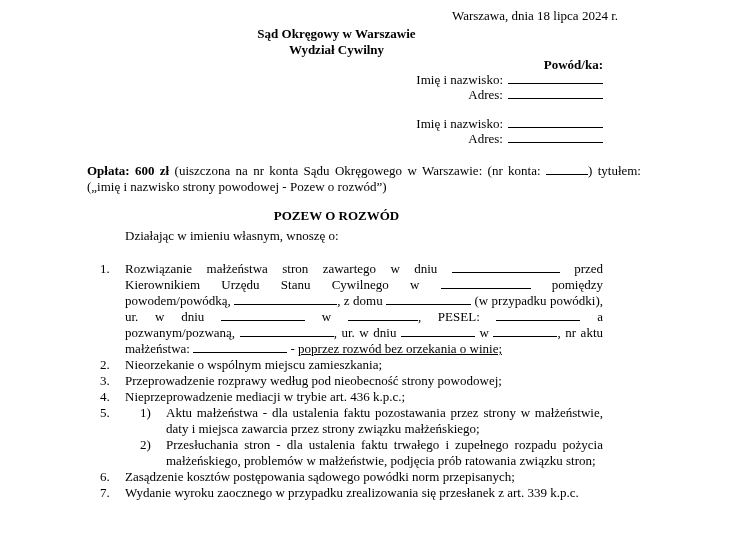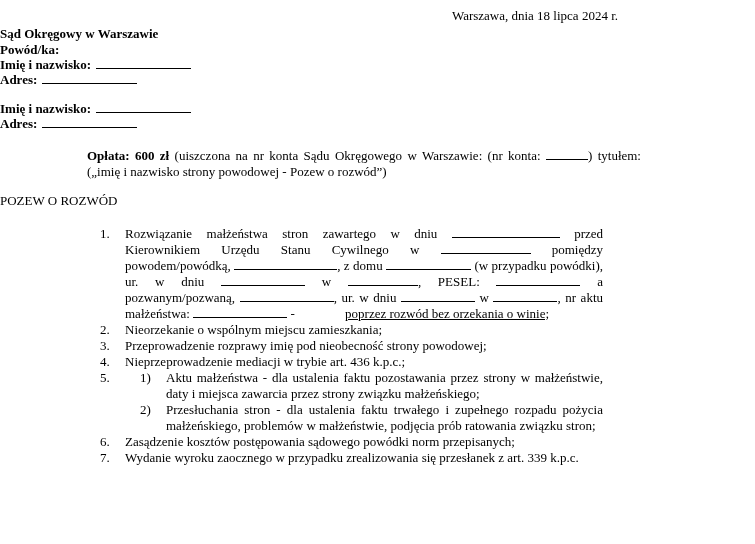"Sąd Okręgowy w Warszawie" .court-block { text-align: none -> center }
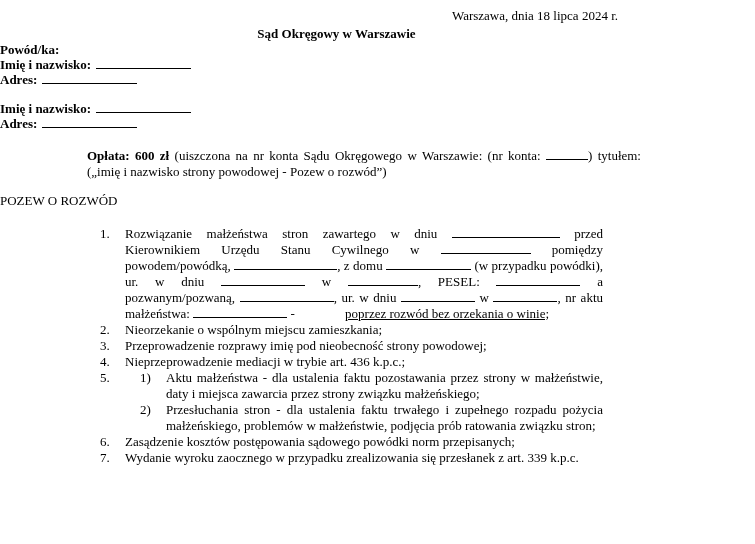"Wydział Cywilny" div { html: none -> <div>Wydział Cywilny</div> }
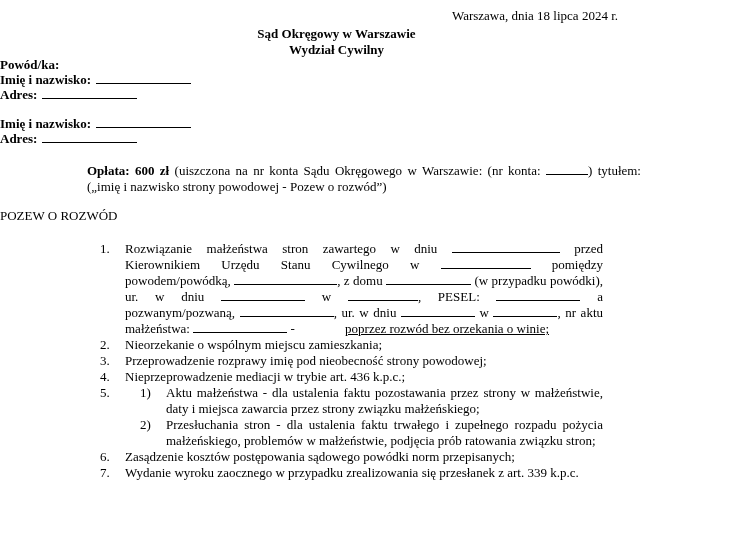"Powód/ka:" .party-block { text-align: left -> right }
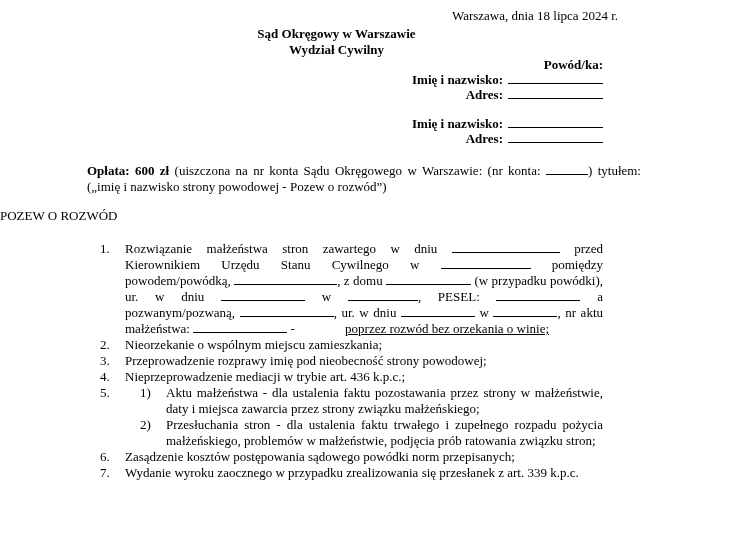"Imię i nazwisko:" .party-row .label { font-weight: bold -> normal }
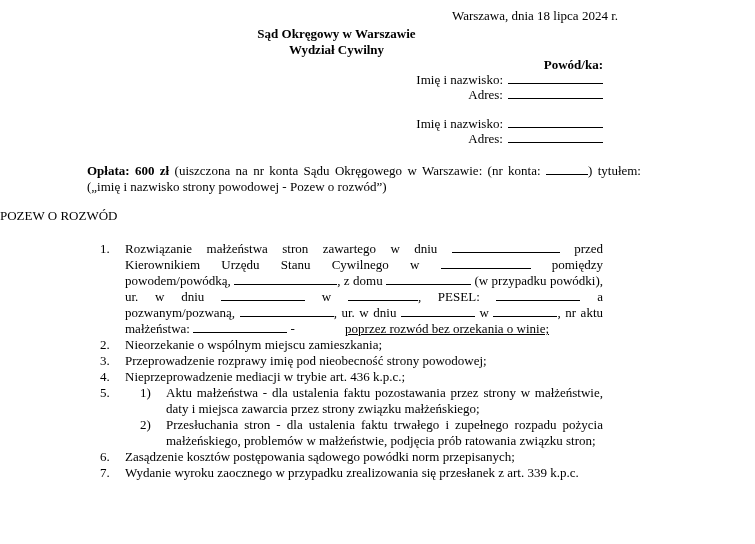"POZEW O ROZWÓD" .doc-title { font-weight: normal -> bold; text-align: left -> center }
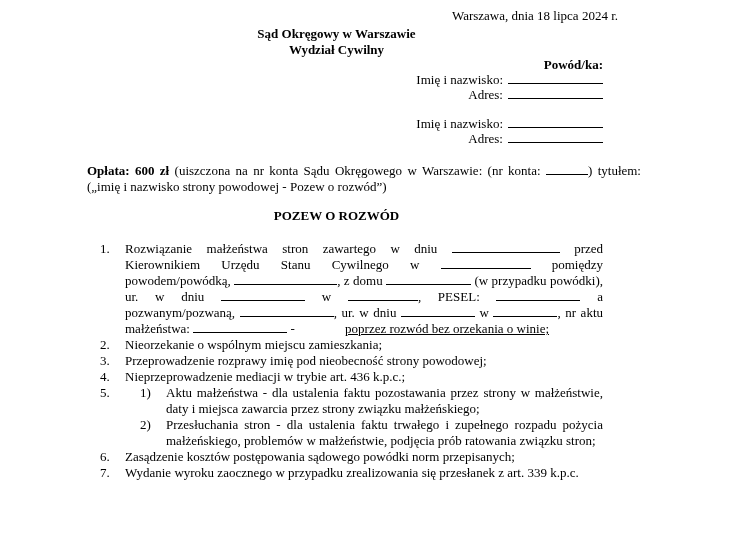"Działając w imieniu własnym, wnoszę" div.intro-line { html: none -> <div>Działając w imieniu własnym, wnoszę o:</div> }
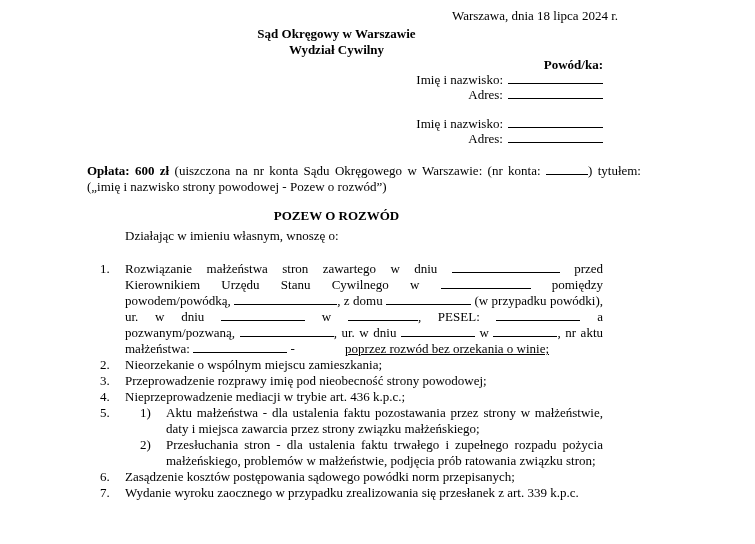"poprzez rozwód bez orzekania o" .u { margin-left: 47px -> none }
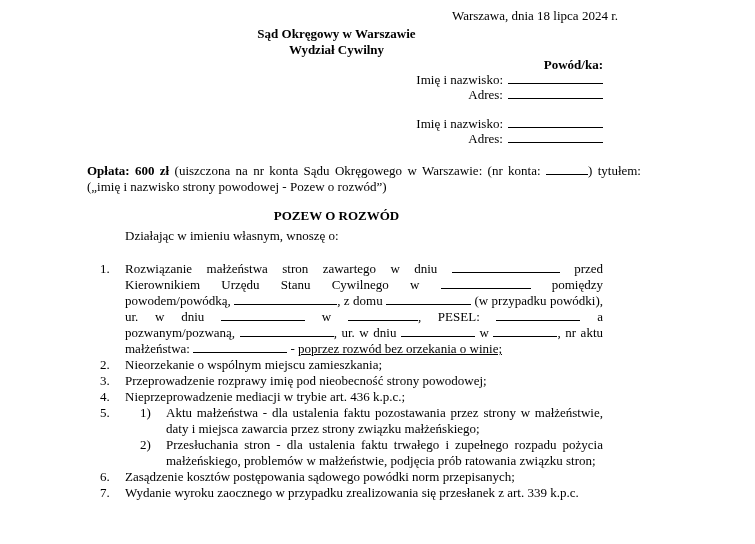"Przeprowadzenie rozprawy imię pod" span { text: imię -> według }
